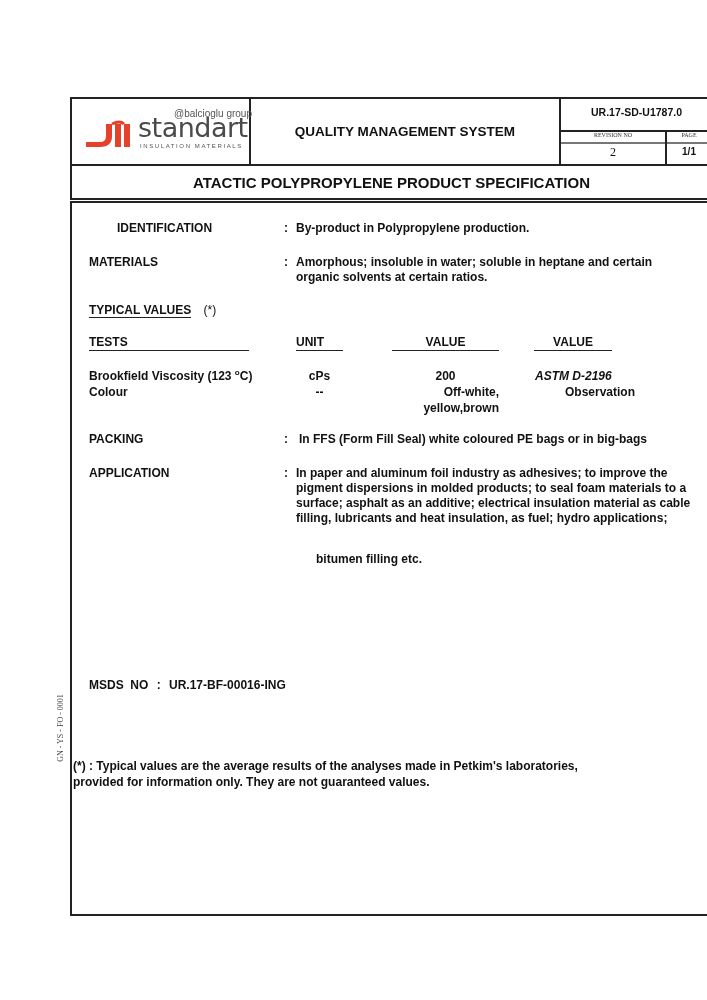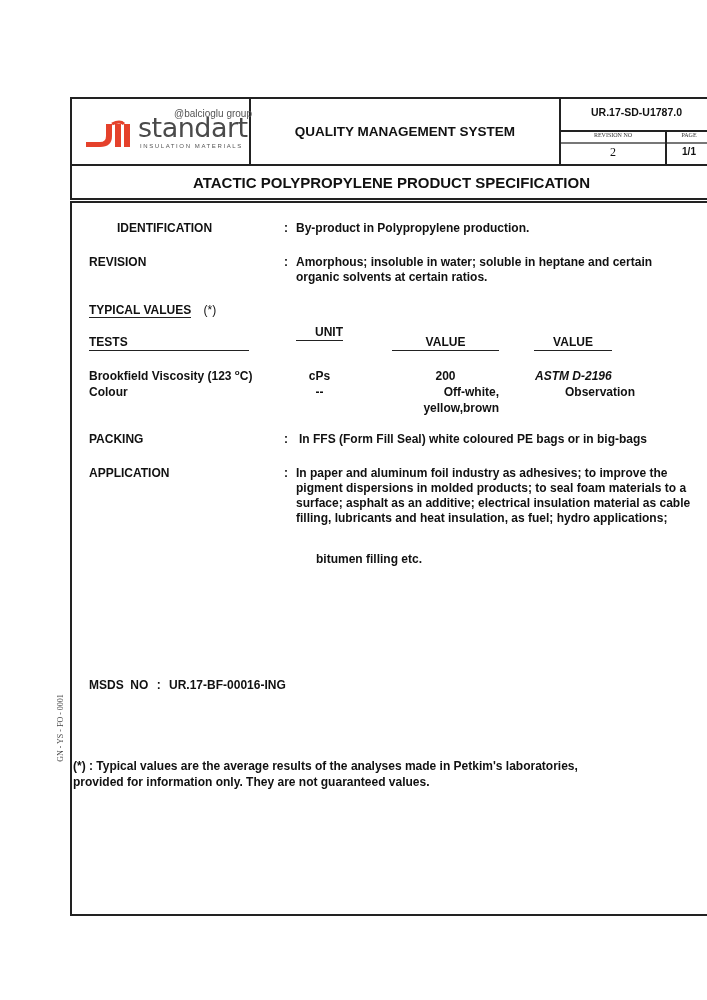"REVISION" div.txt { text: REVISION -> MATERIALS }
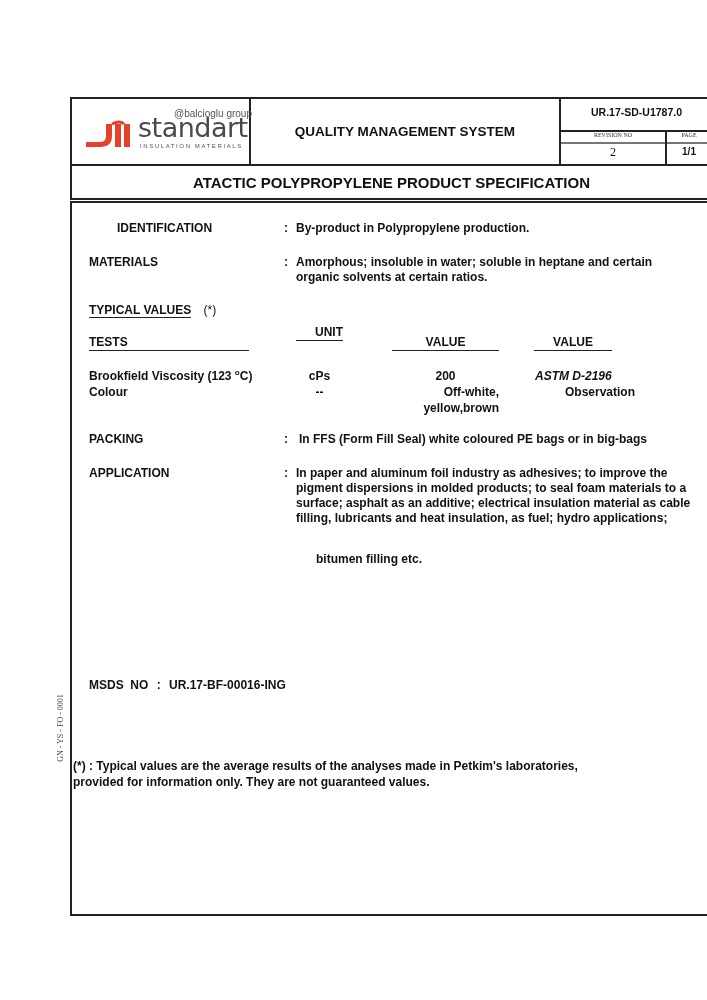"UNIT" div.txt { text-align: right -> left; top: 325px -> 335px }
